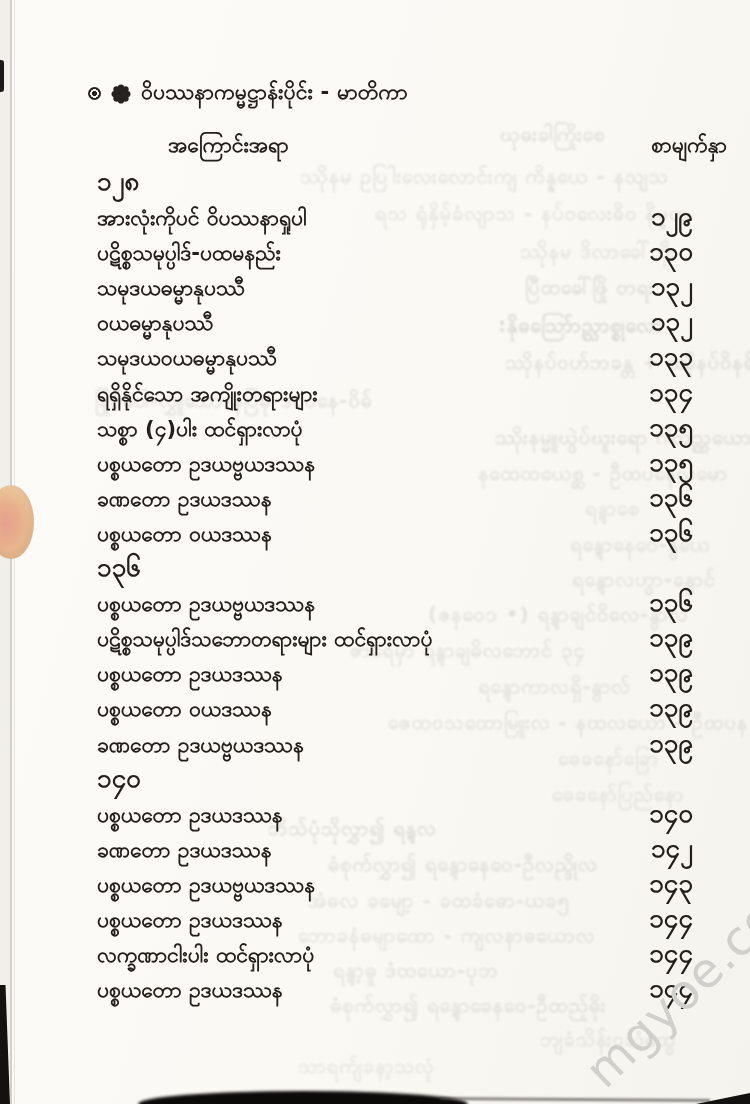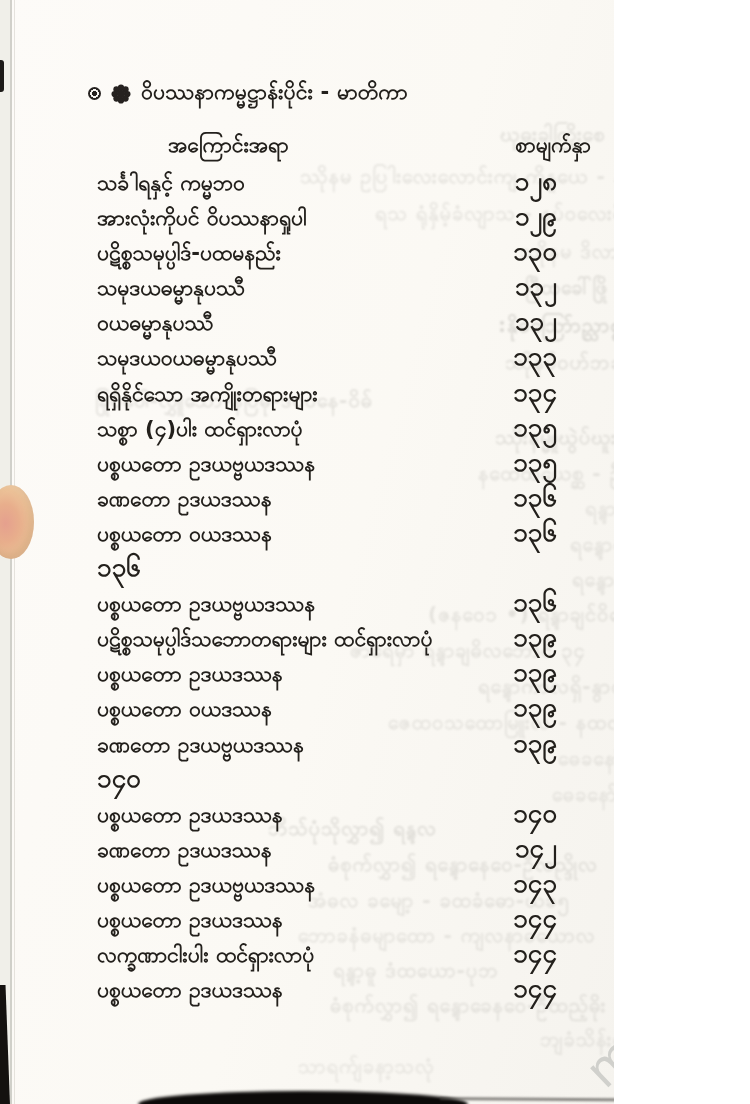"ဝိပဿနာကမ္မဋ္ဌာန်းပိုင်း - မာတိကာ" .page { width: 614px -> 750px }
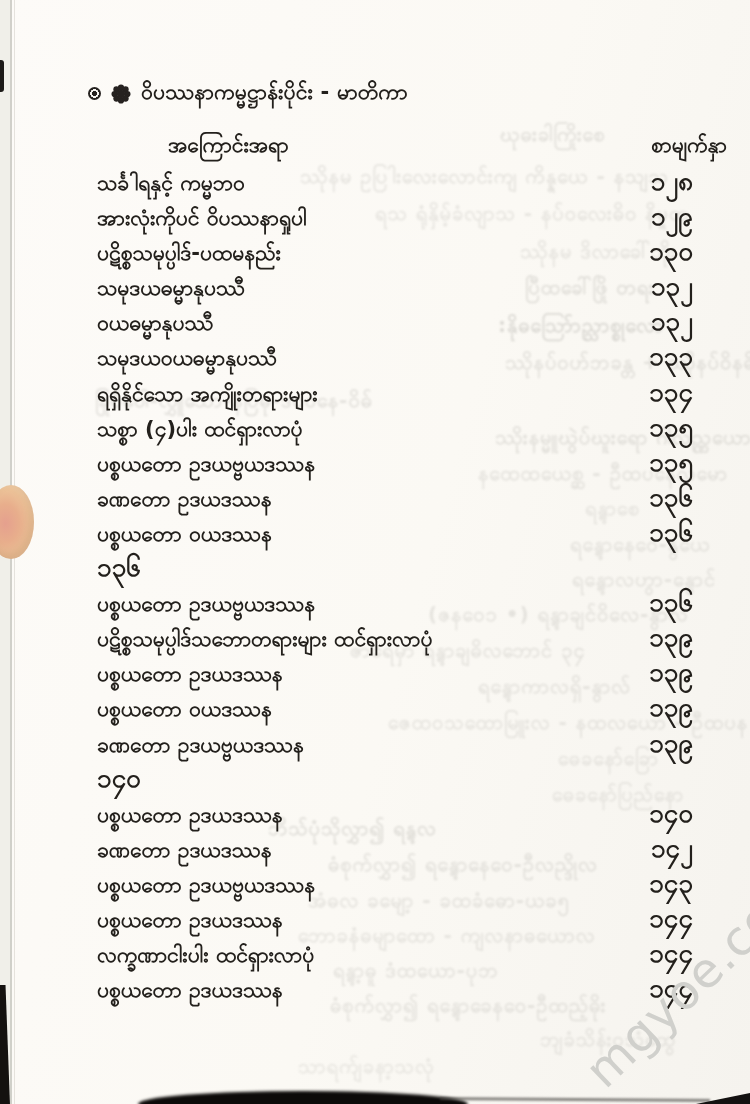"သင်္ခါရနှင့် ကမ္မဘဝ" span.lbl { html: <span>သင်္ခါရနှင့် ကမ္မဘဝ</span> -> none }
